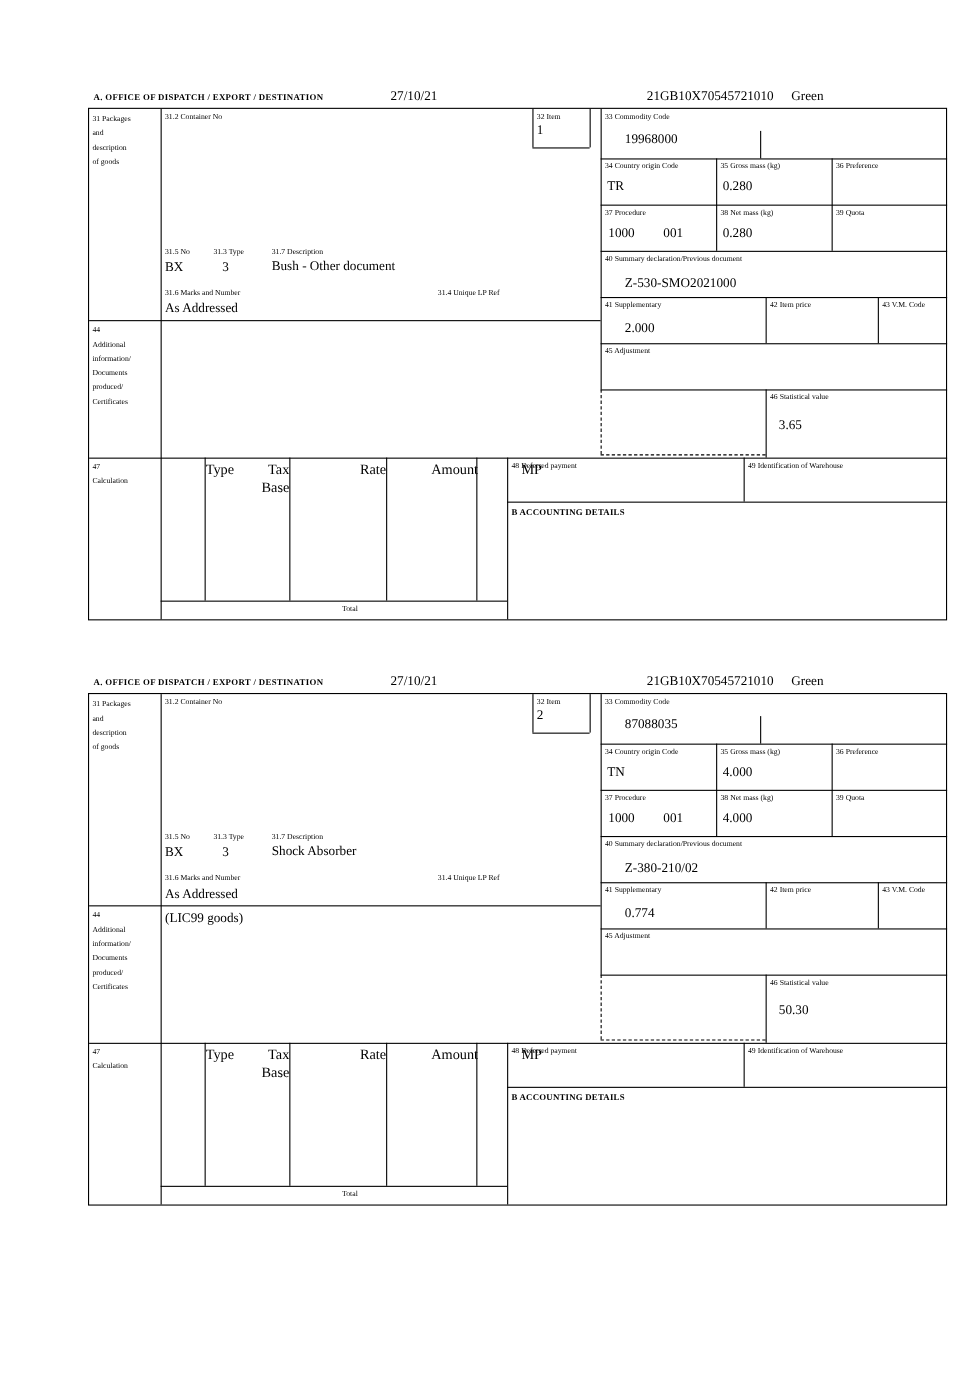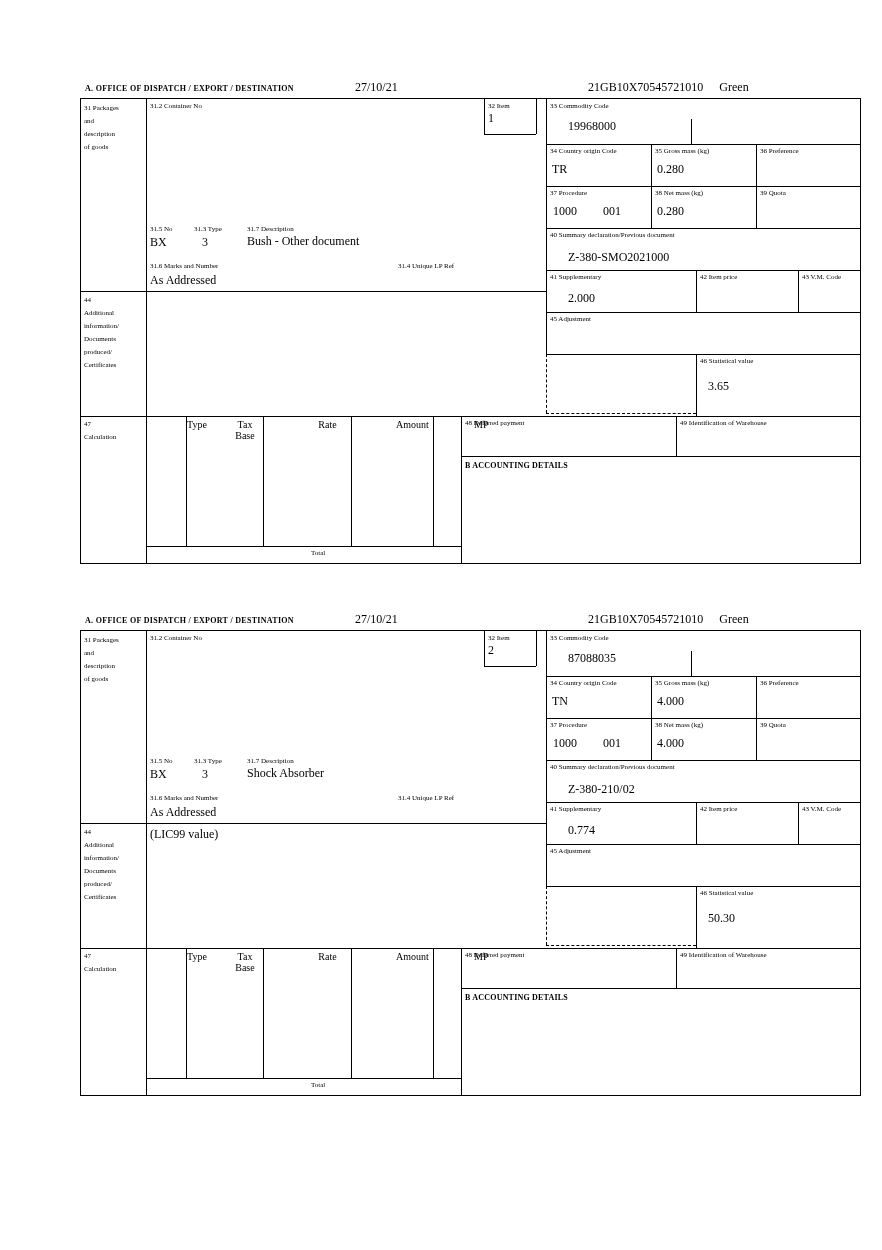"Z-380-SMO2021000" div.val { text: Z-380-SMO2021000 -> Z-530-SMO2021000 }
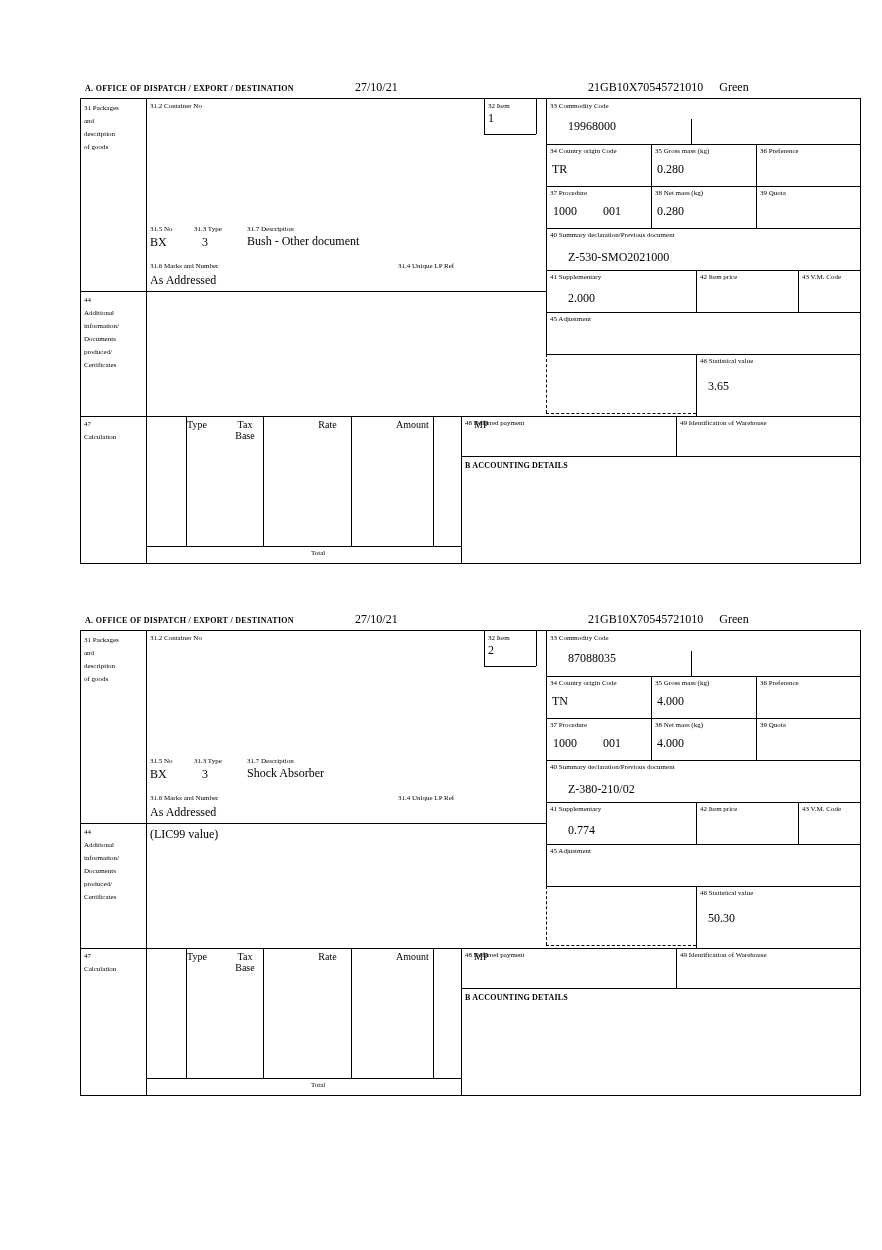"Type" .colhdr { font-size: 10px -> 13px; text-align: center -> right }
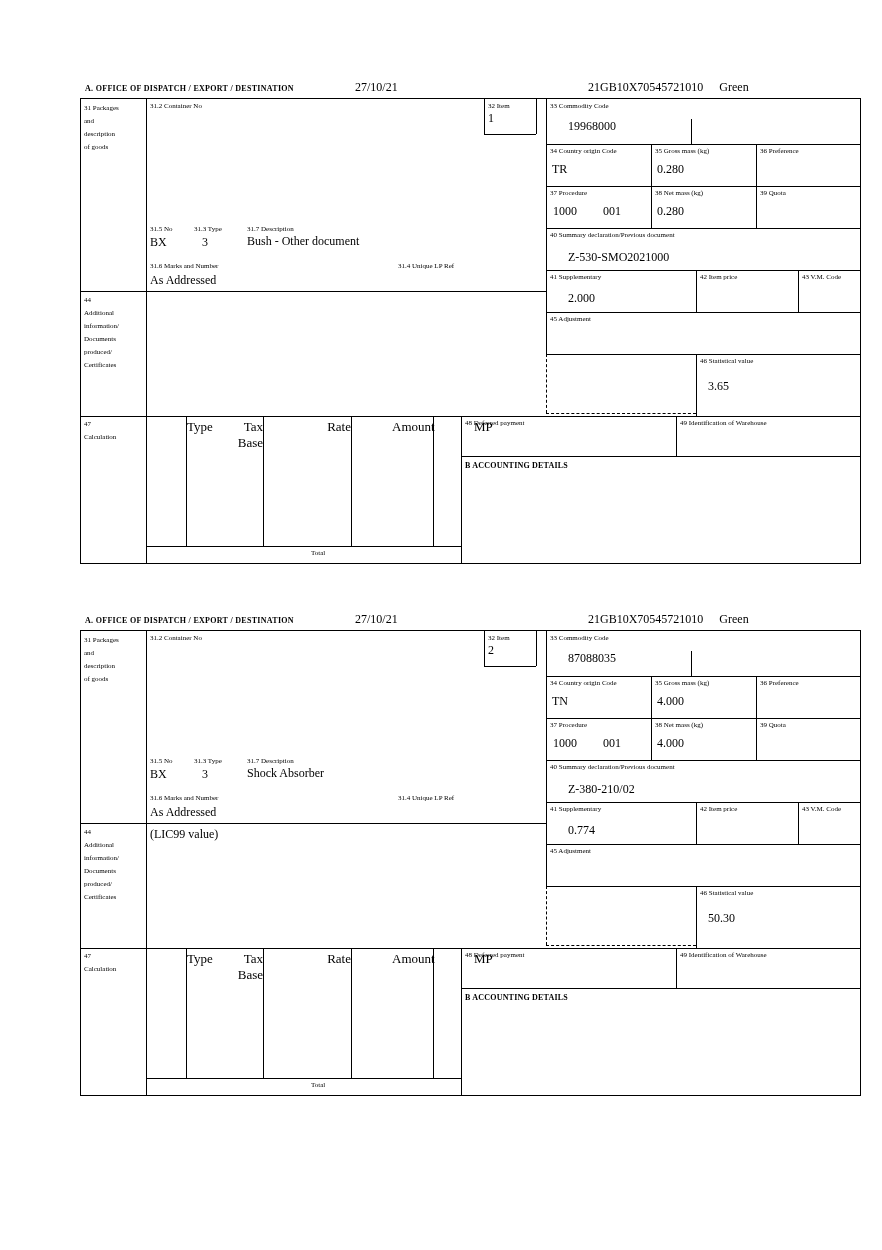"(LIC99 value)" div.val { text: value -> goods }
